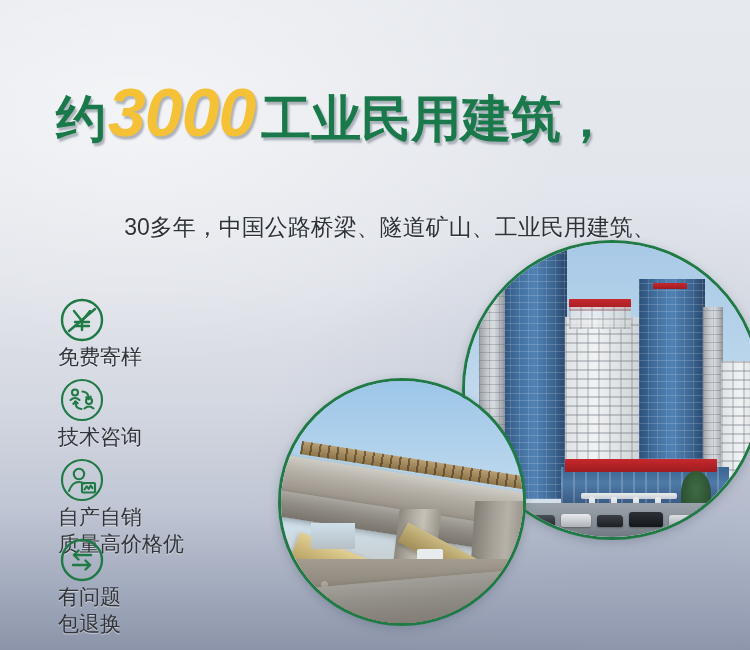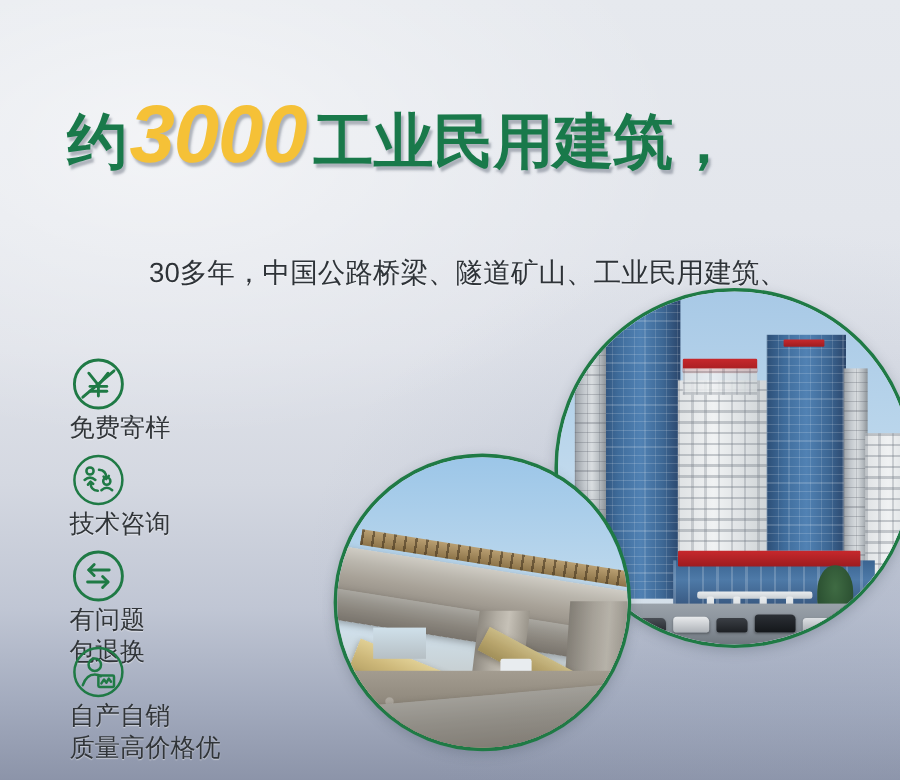"有问题" div.feature { order: before "自产自销" -> after "自产自销" }
